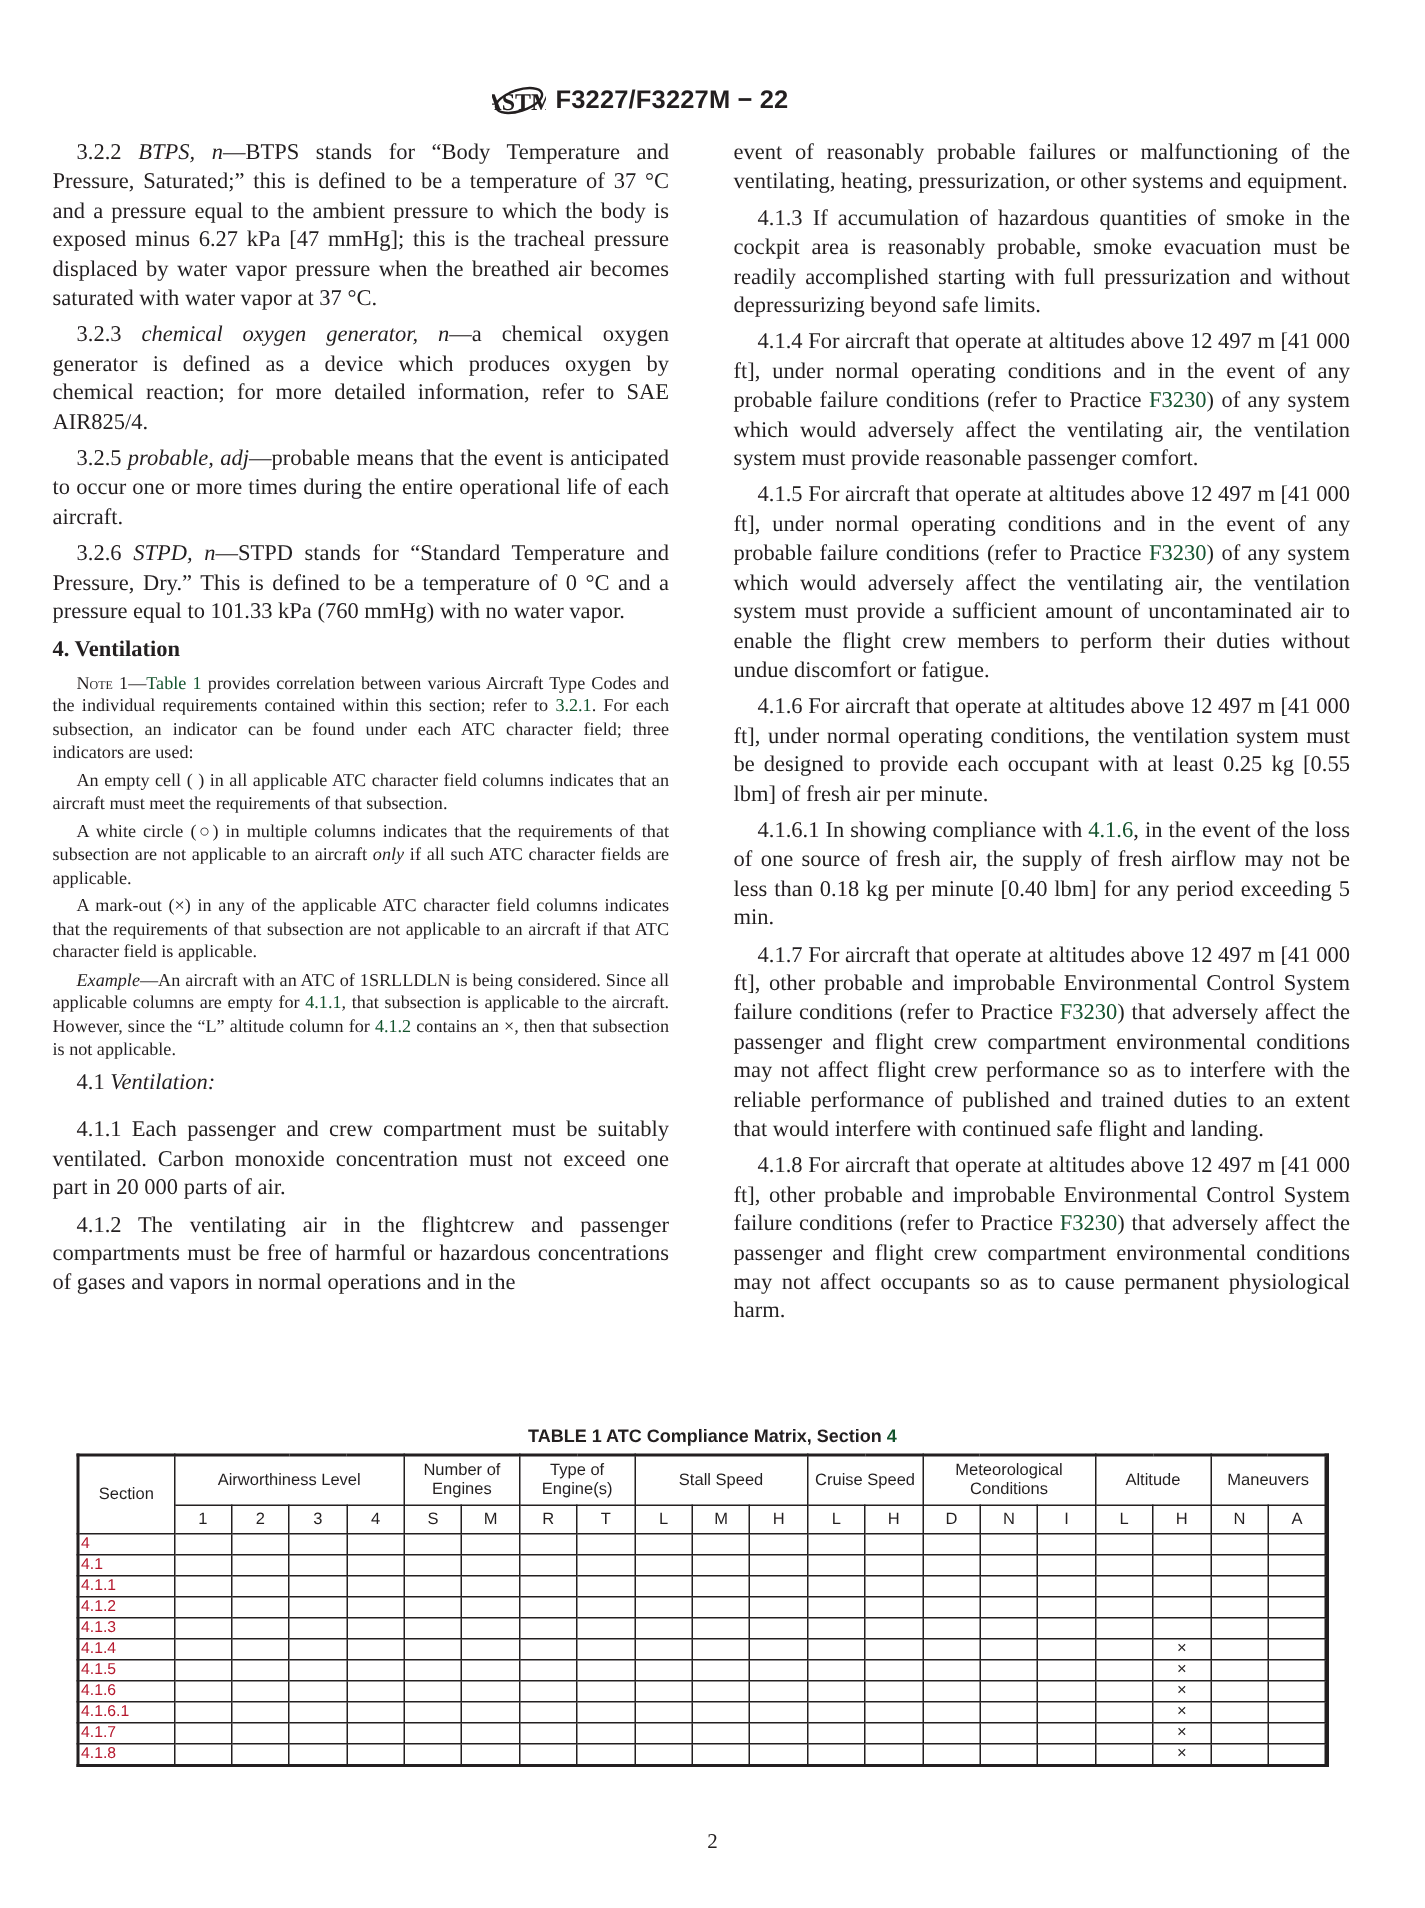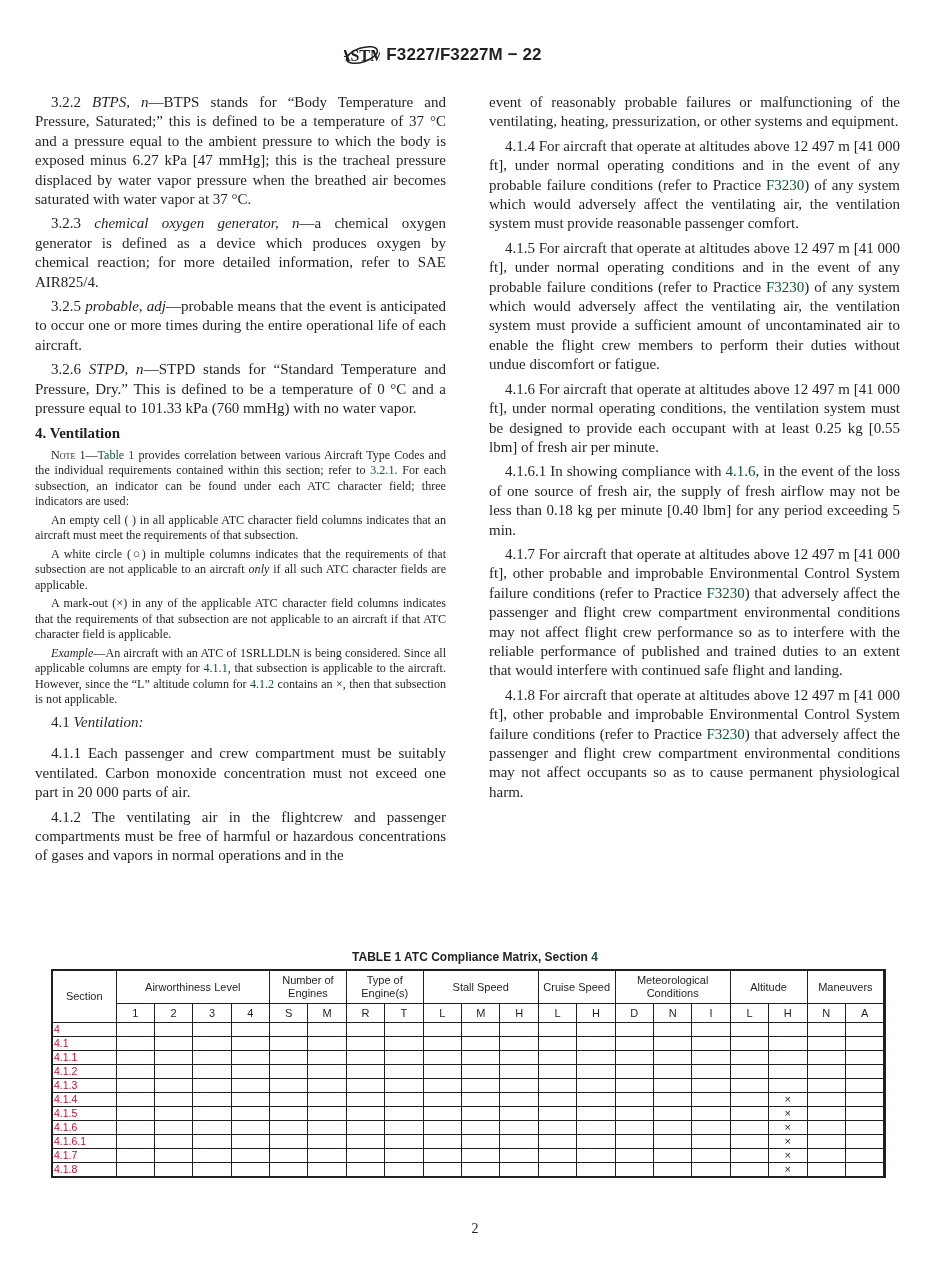"ASTM" .header { padding-left: 16px -> none; top: 40px -> 52px }
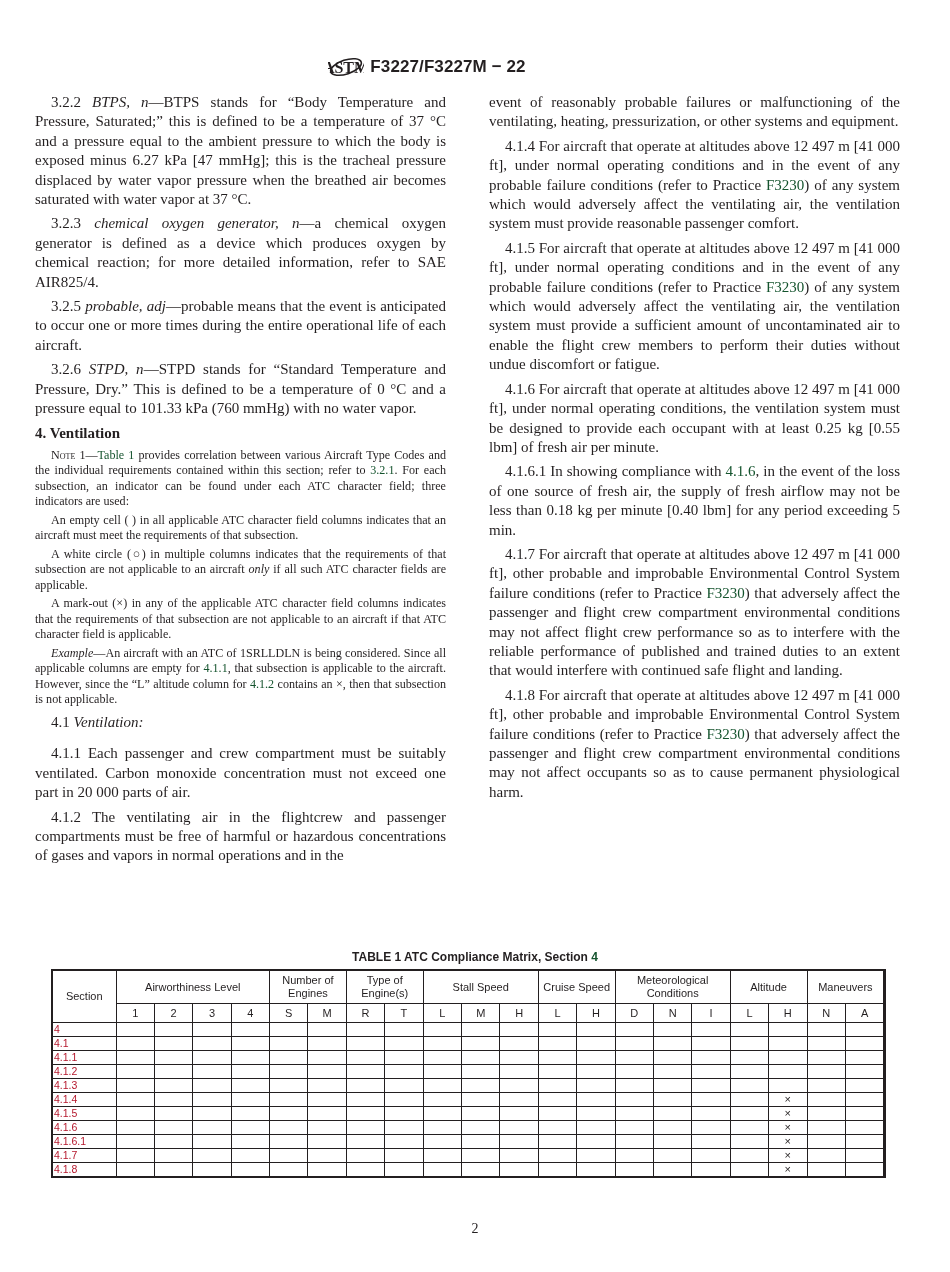"4.1.3 If accumulation of hazardous" p { html: none -> <p>4.1.3 If accumulation of hazardous quantities of smoke in the cockpit area is reasonably probable, smoke evacuation must be readily accomplished starting with full pressurization and without depressurizing beyond safe limits.</p> }
